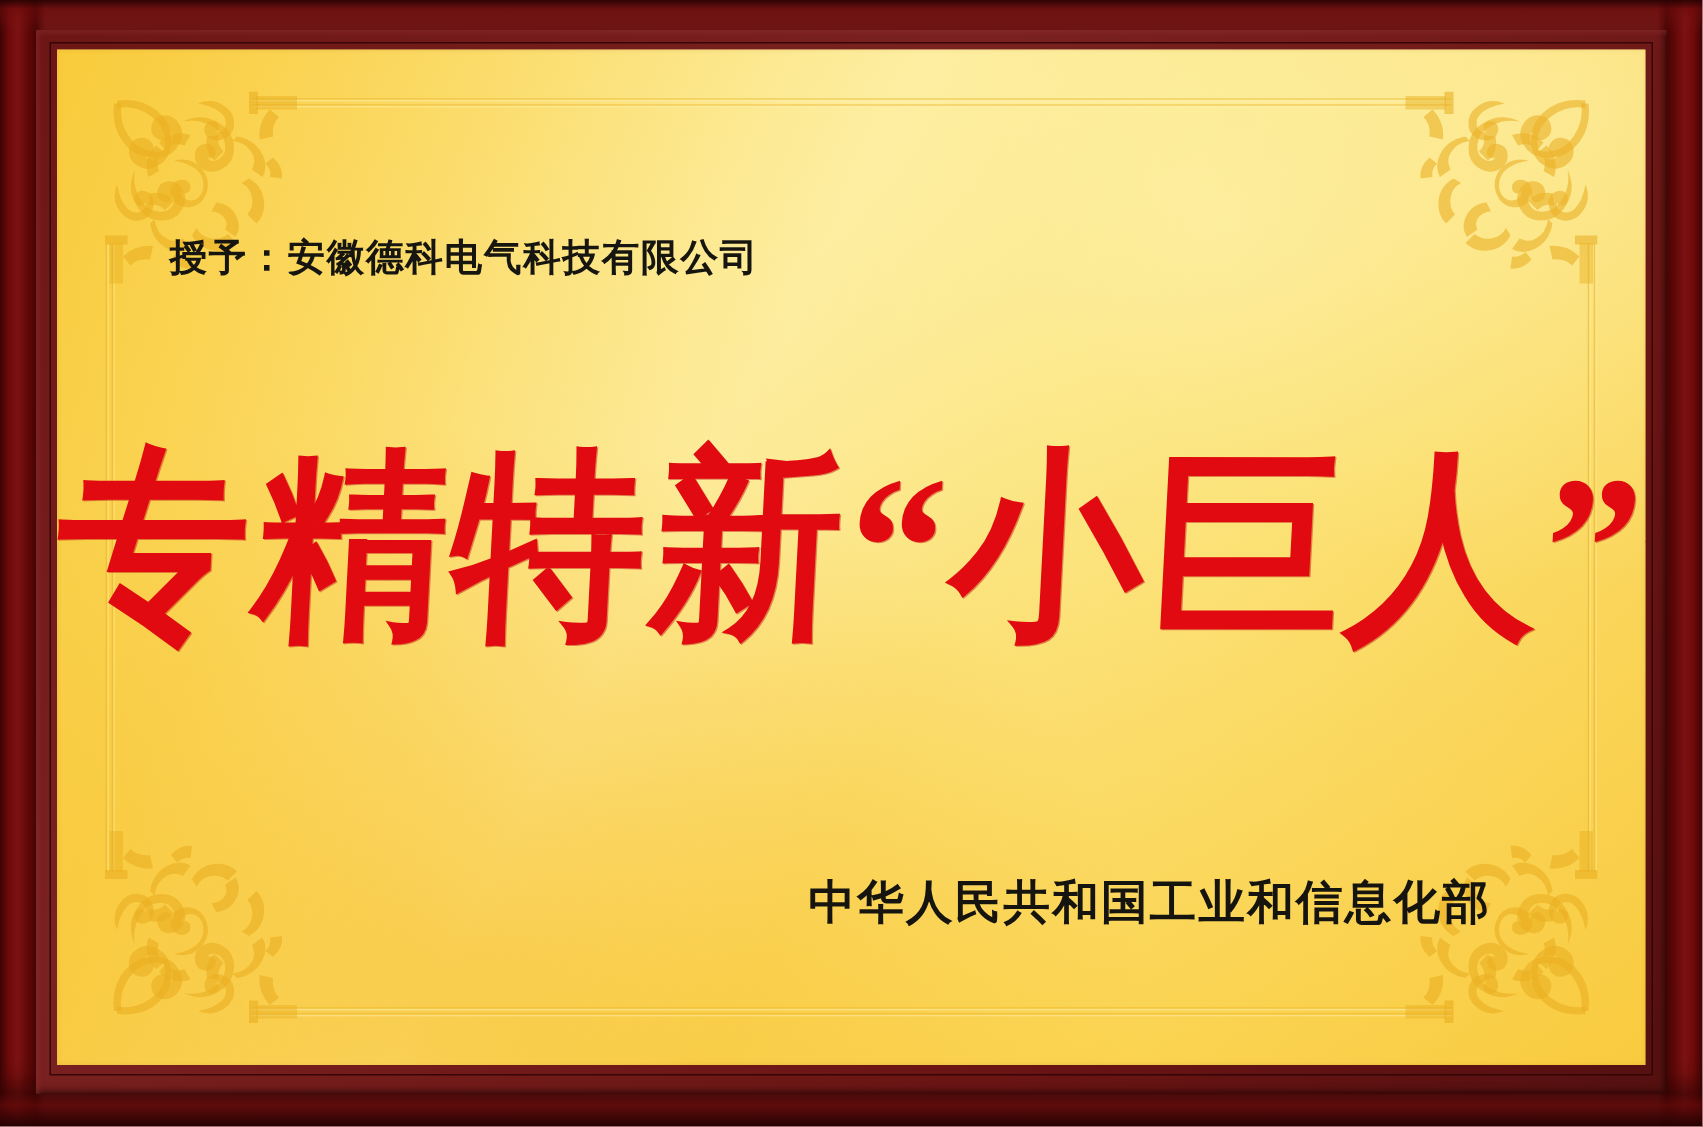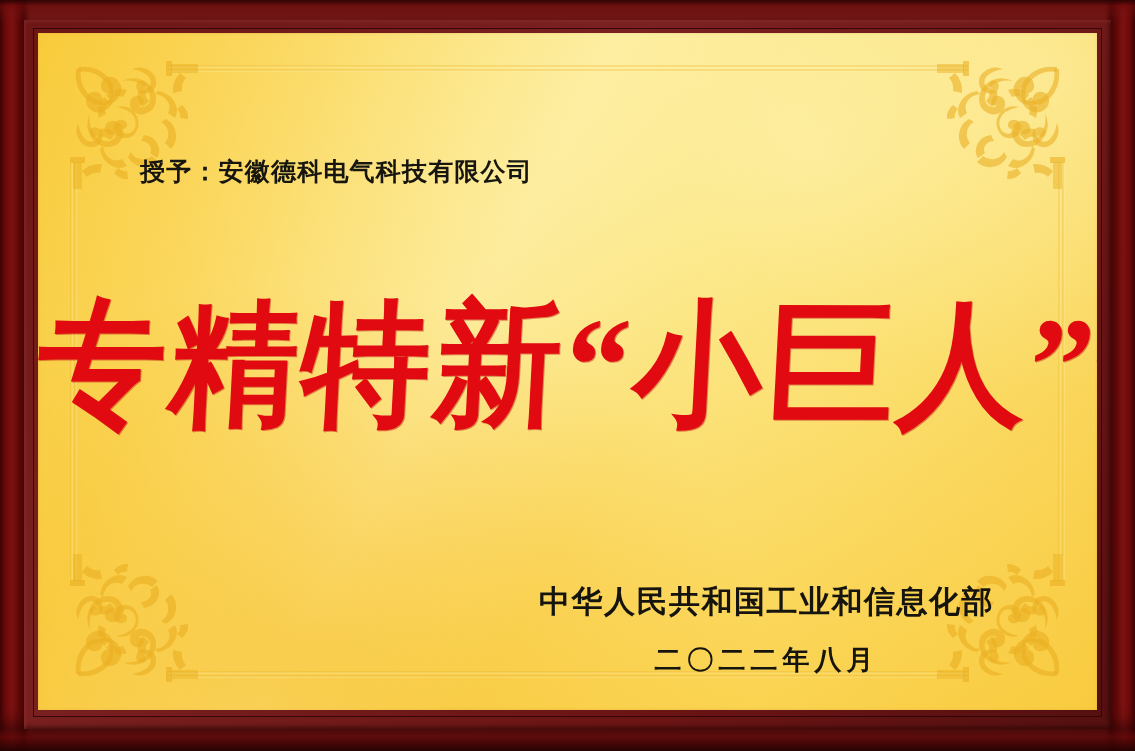"授予：安徽德科电气科技有限公司" .awardee { left: 102px -> 75px }
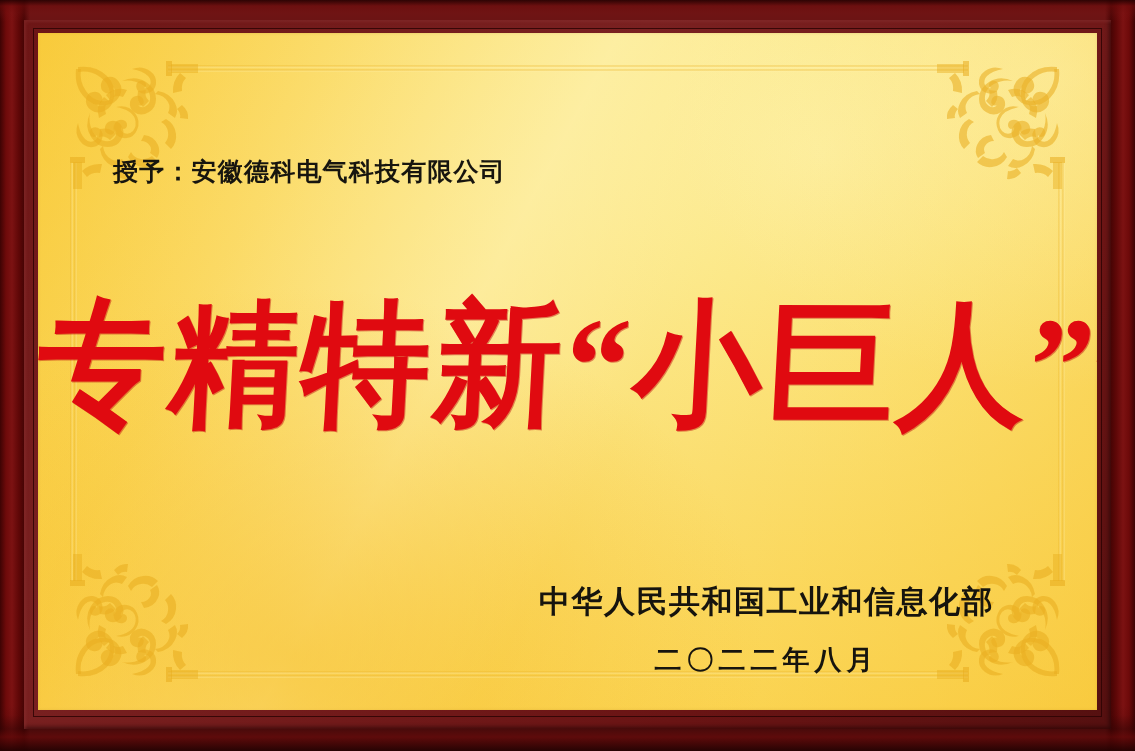"二〇二二年八月" div.issuer-date { html: <div>二〇二二年八月</div> -> none }
